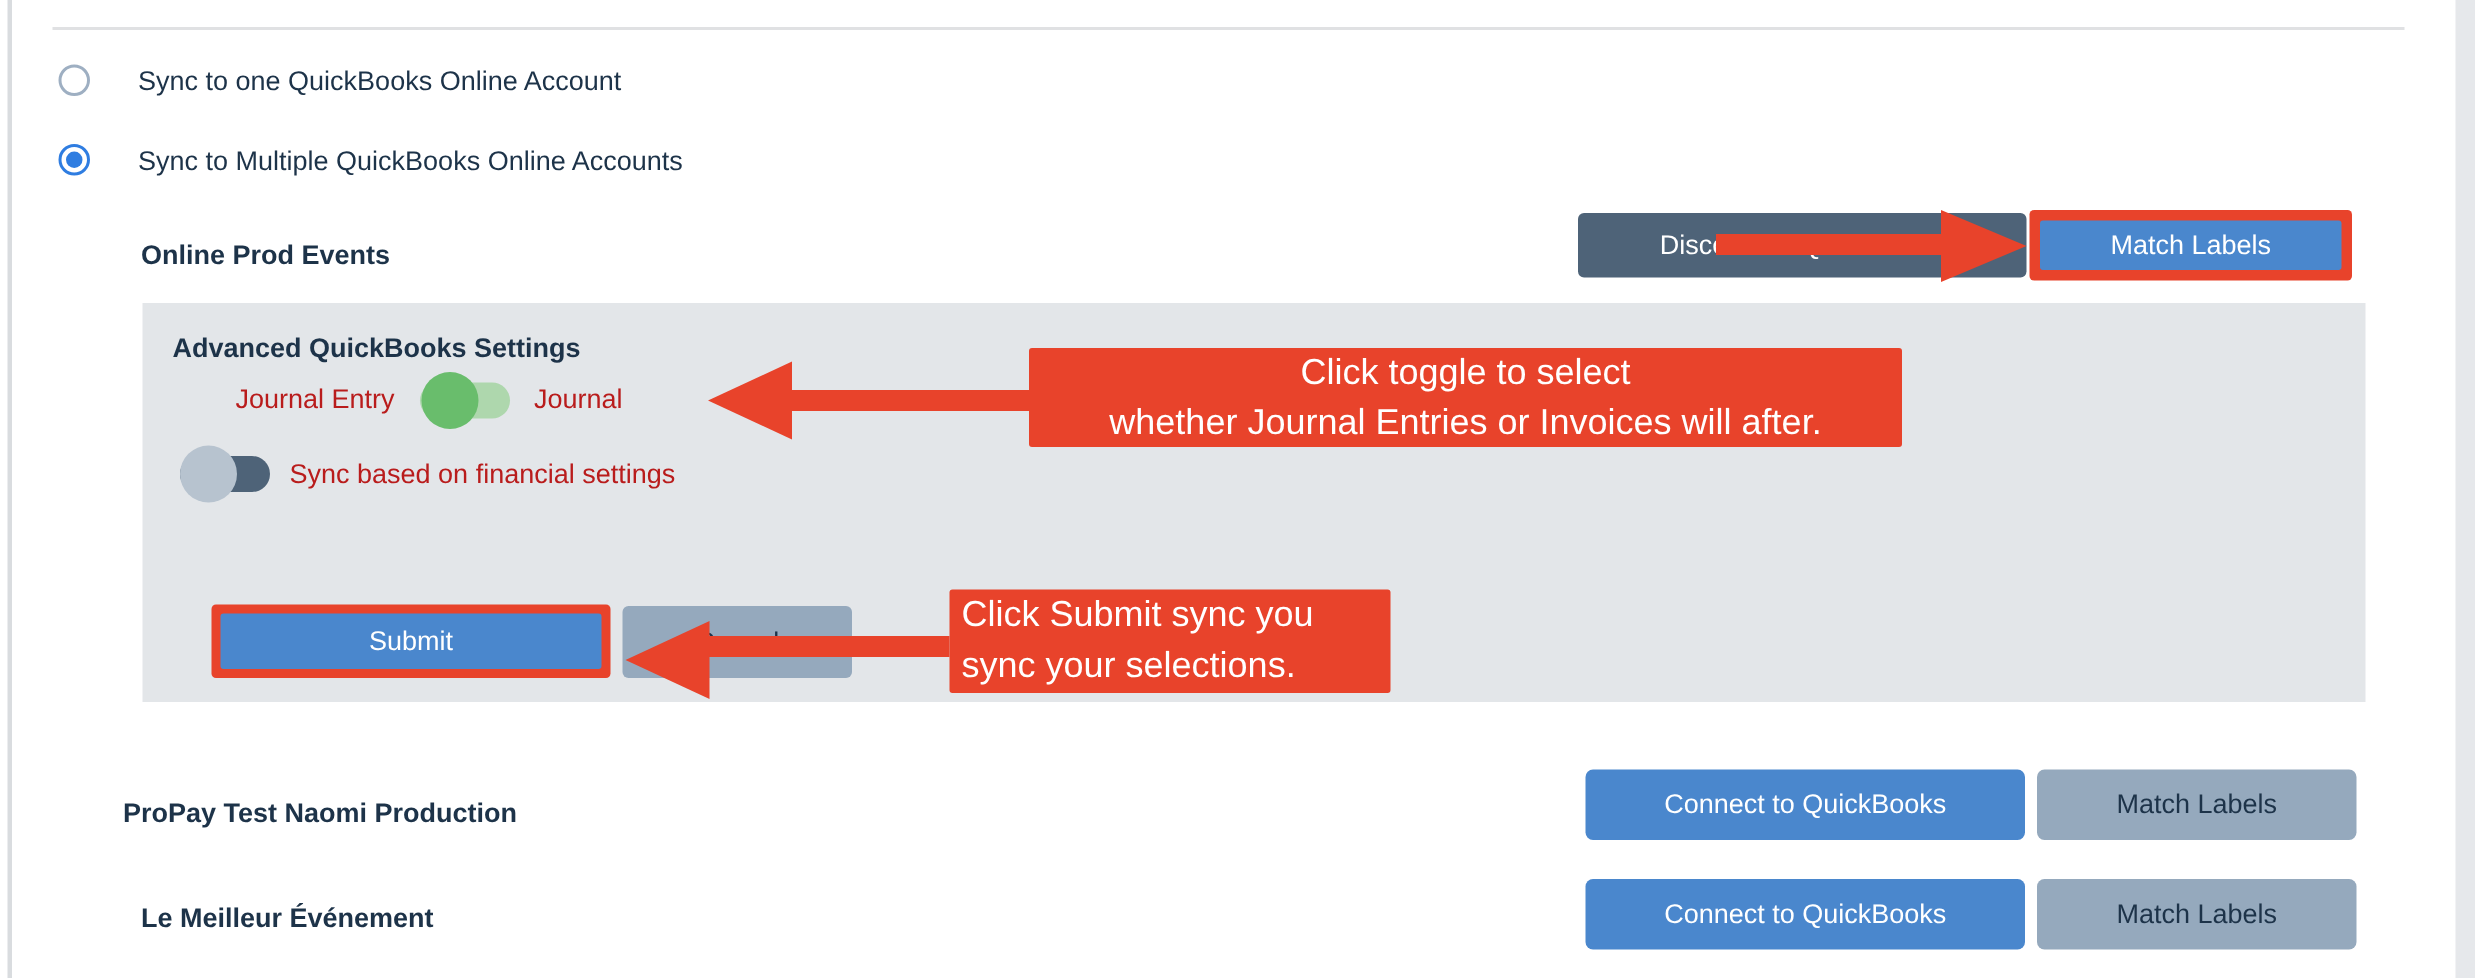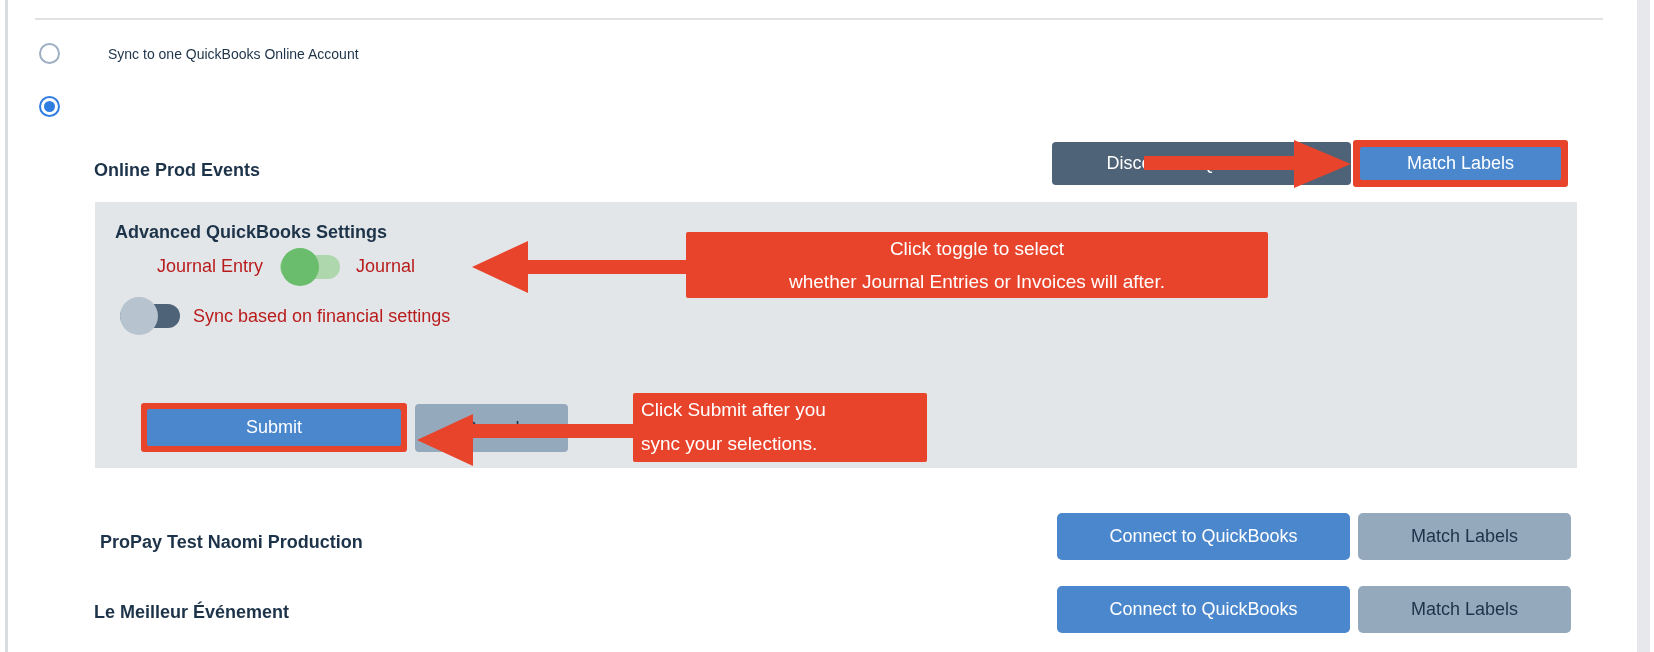"Sync to one QuickBooks Online" .radio-label { font-size: 14px -> 18px; margin-left: 16px -> none }
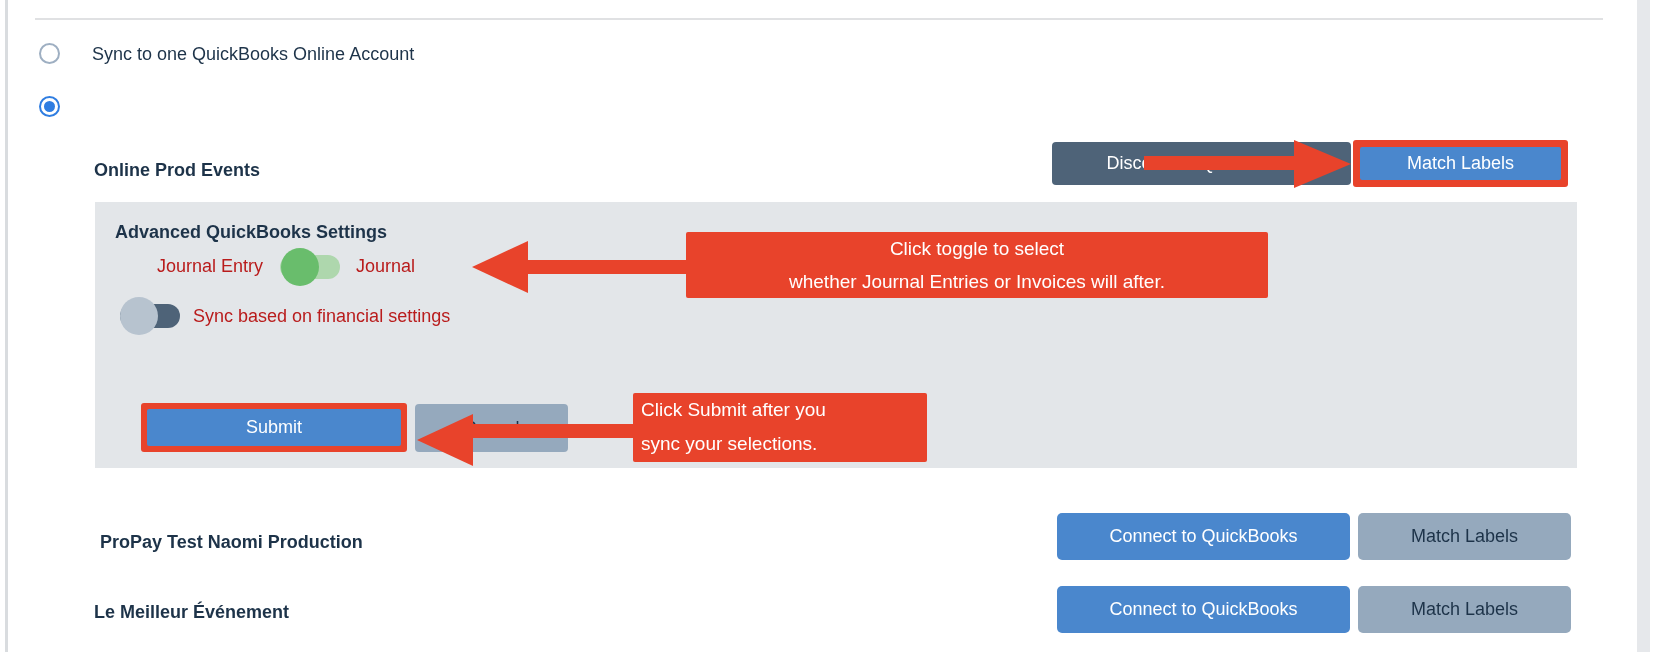"Sync to Multiple QuickBooks Online" div.abs { html: none -> <div>Sync to Multiple QuickBooks Online Accounts</div> }
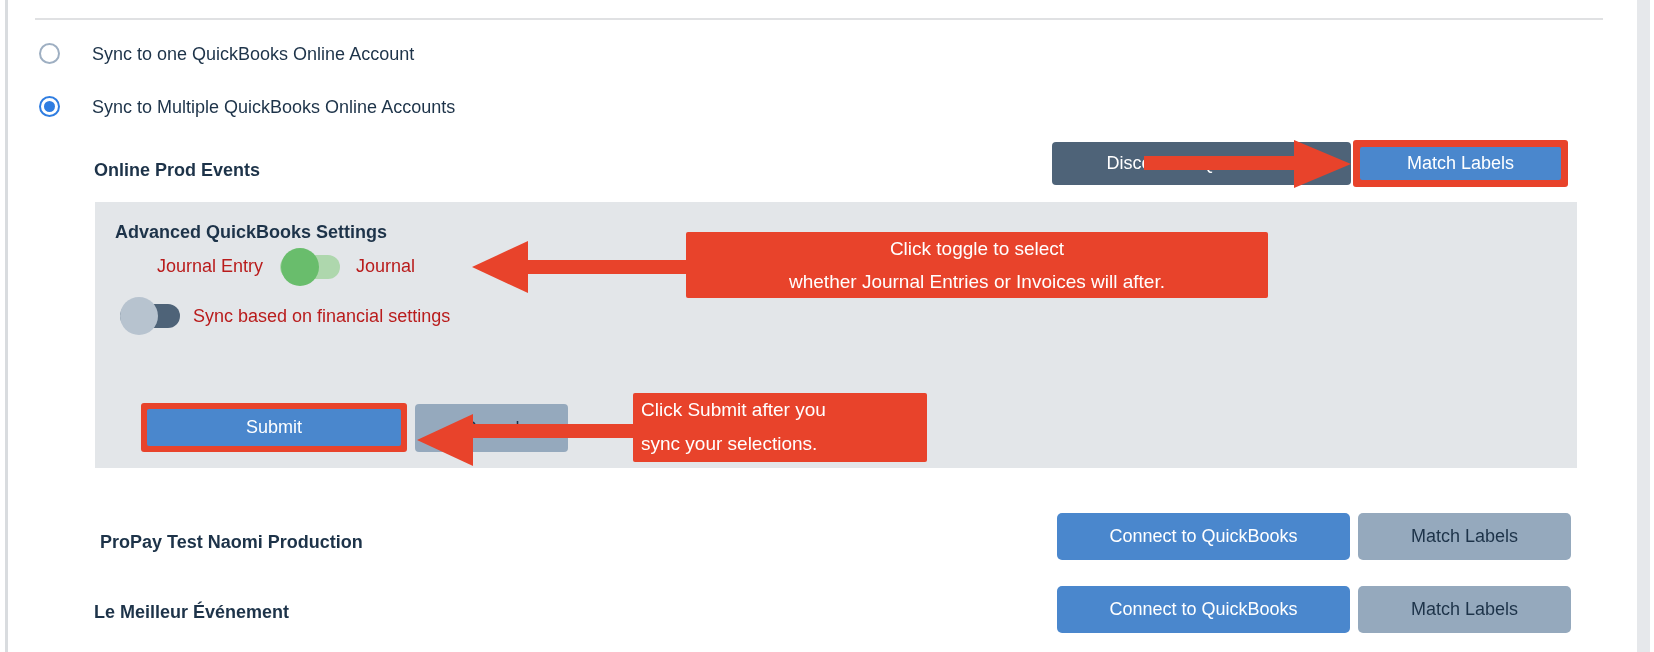"Click toggle to select" .note { font-size: 19px -> 24px }
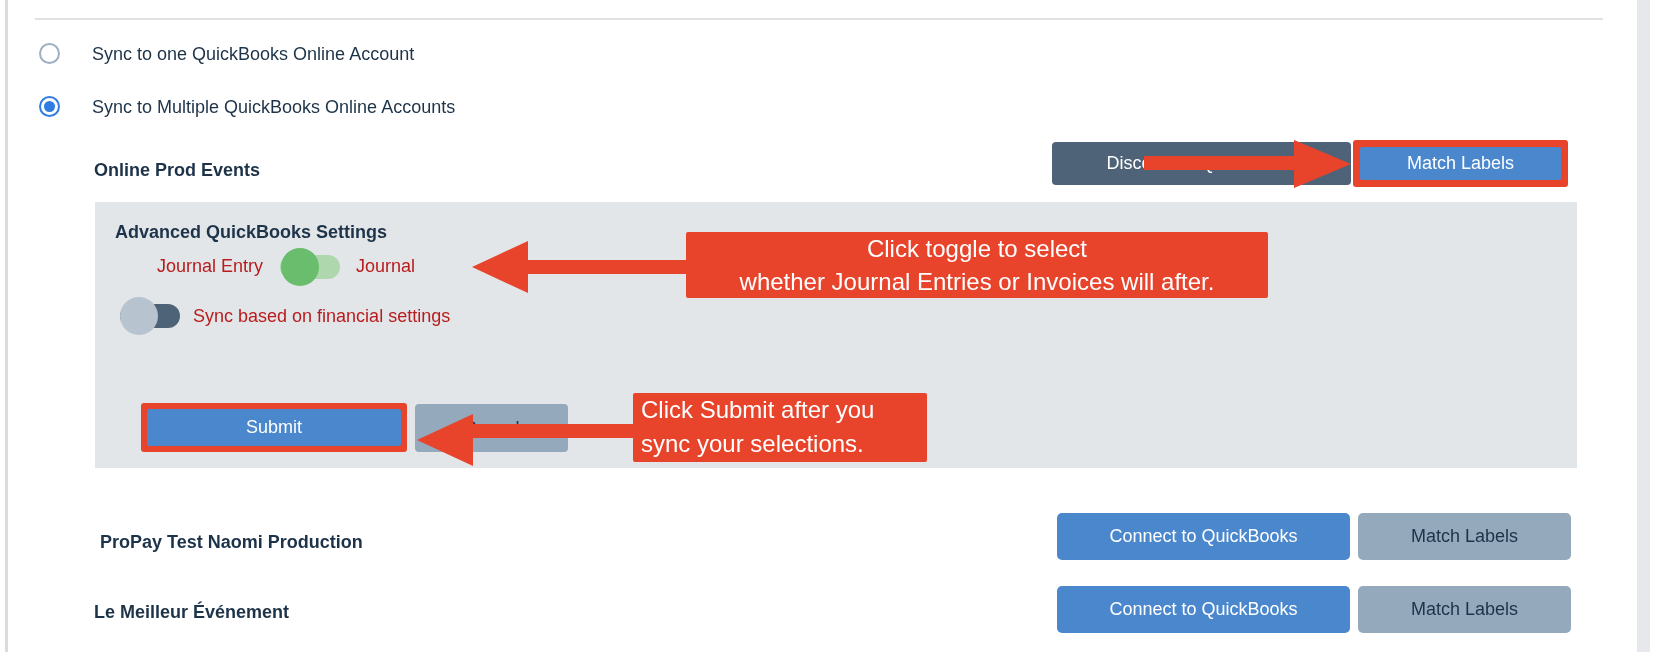"Click Submit after you" div { text: after -> sync }
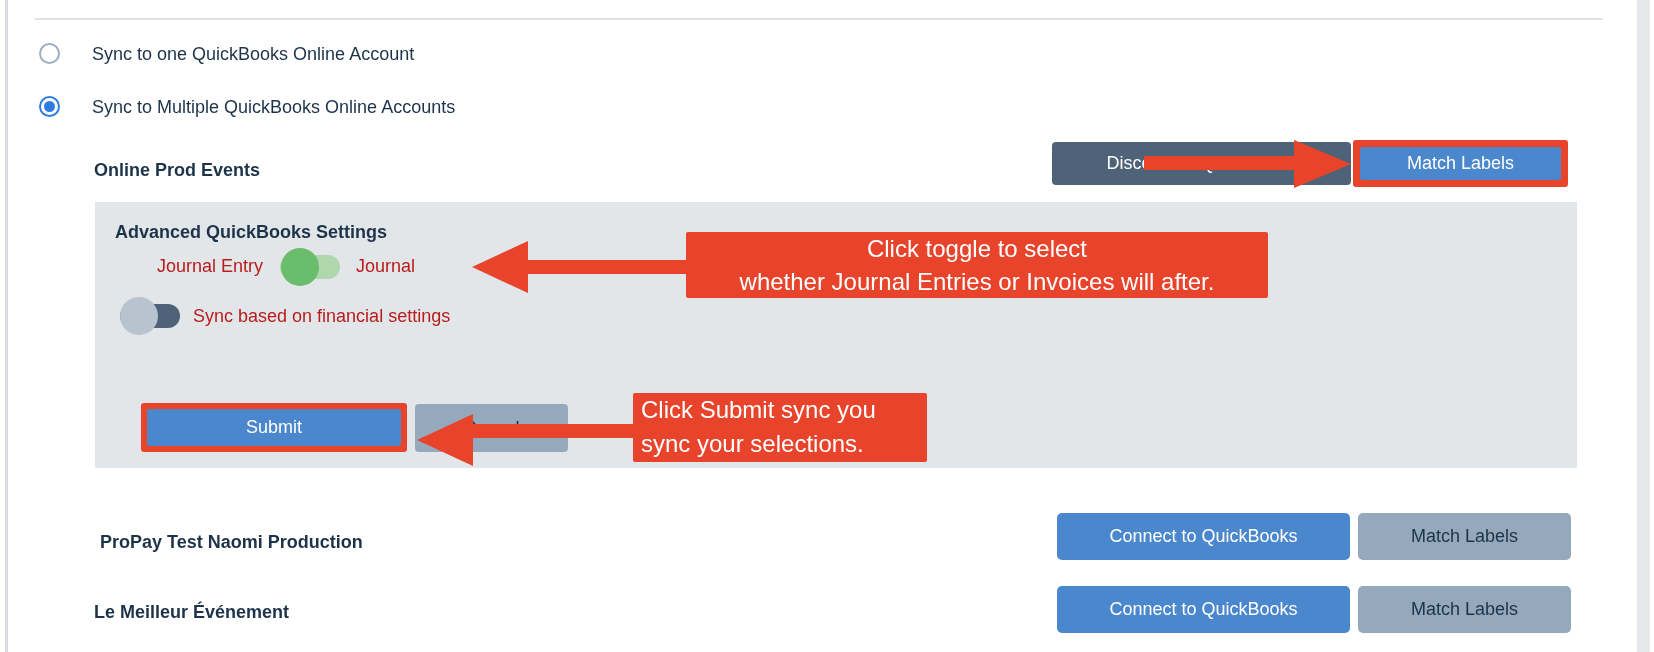"ProPay Test Naomi Production" div.abs { left: 100px -> 82px }
